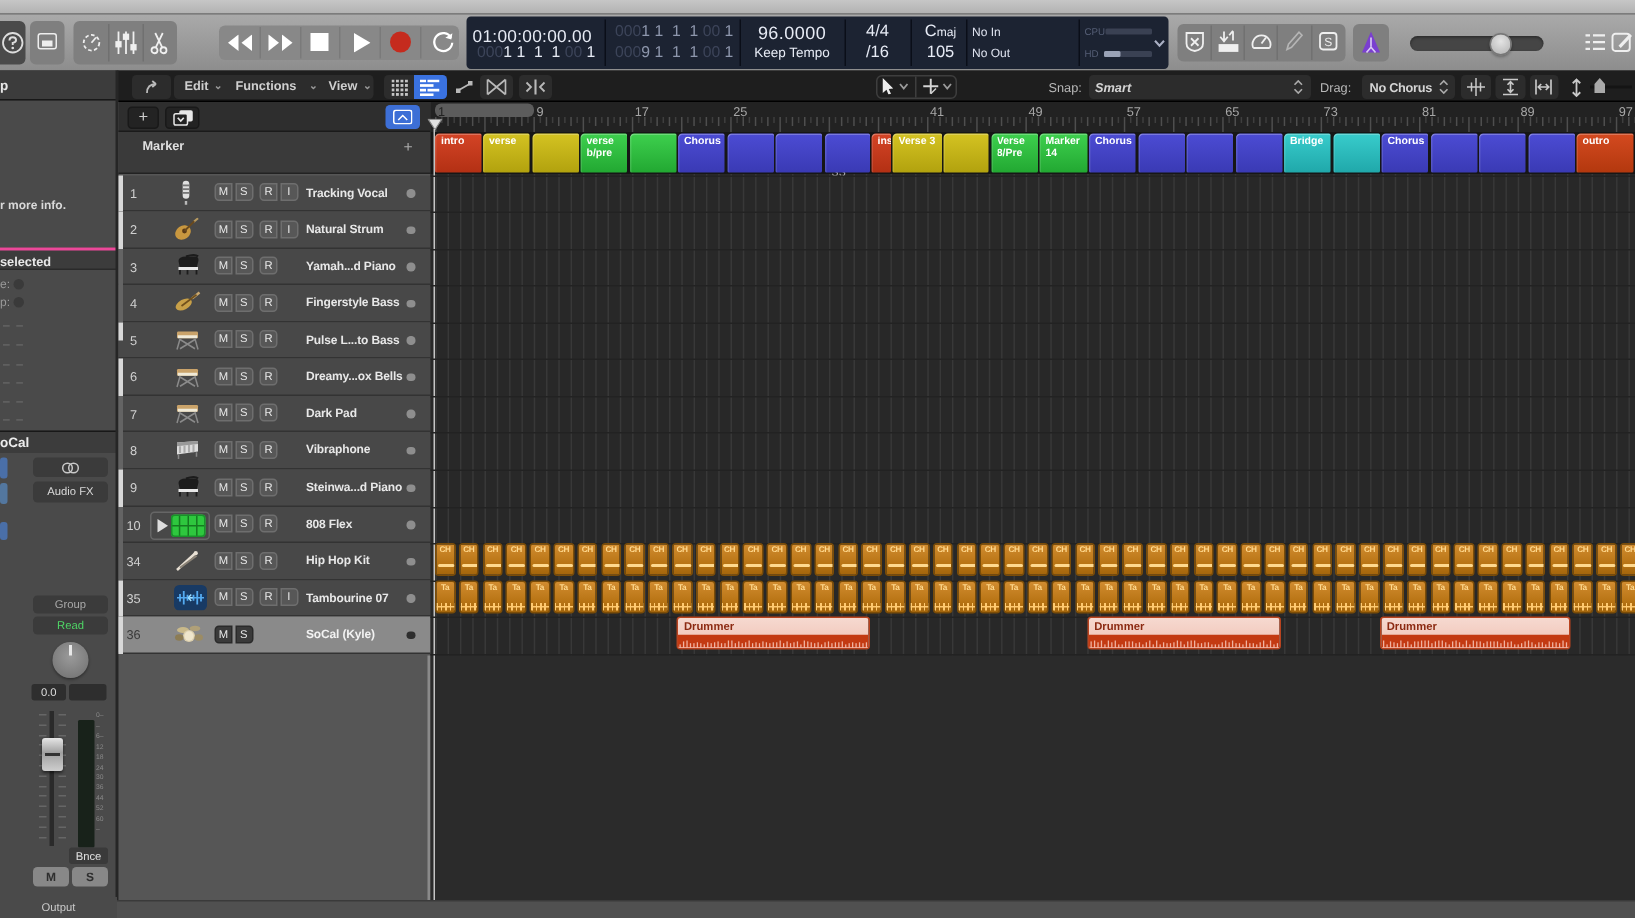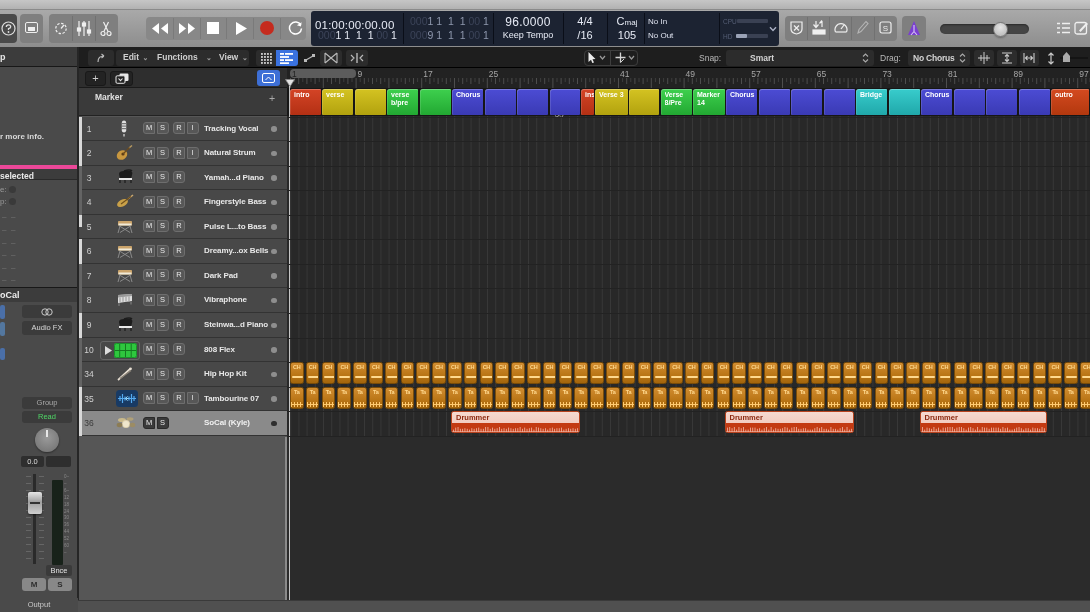"Smart" span { font-style: none -> italic; padding-left: 24px -> 4px }
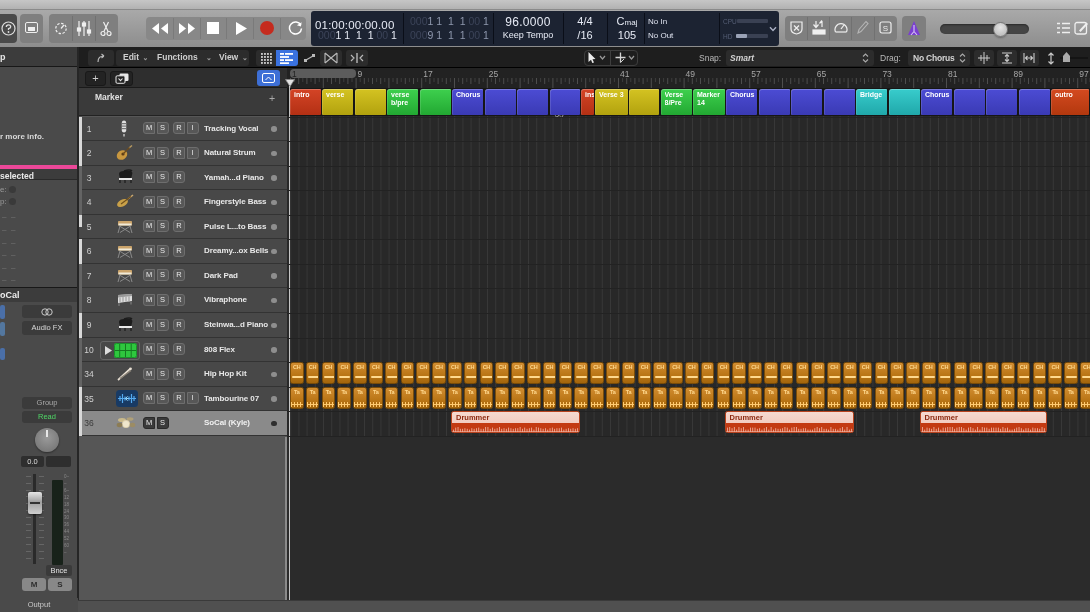"selected" div.abs { border-top: 4px solid #ec4899 -> 2px solid #ec4899 }
